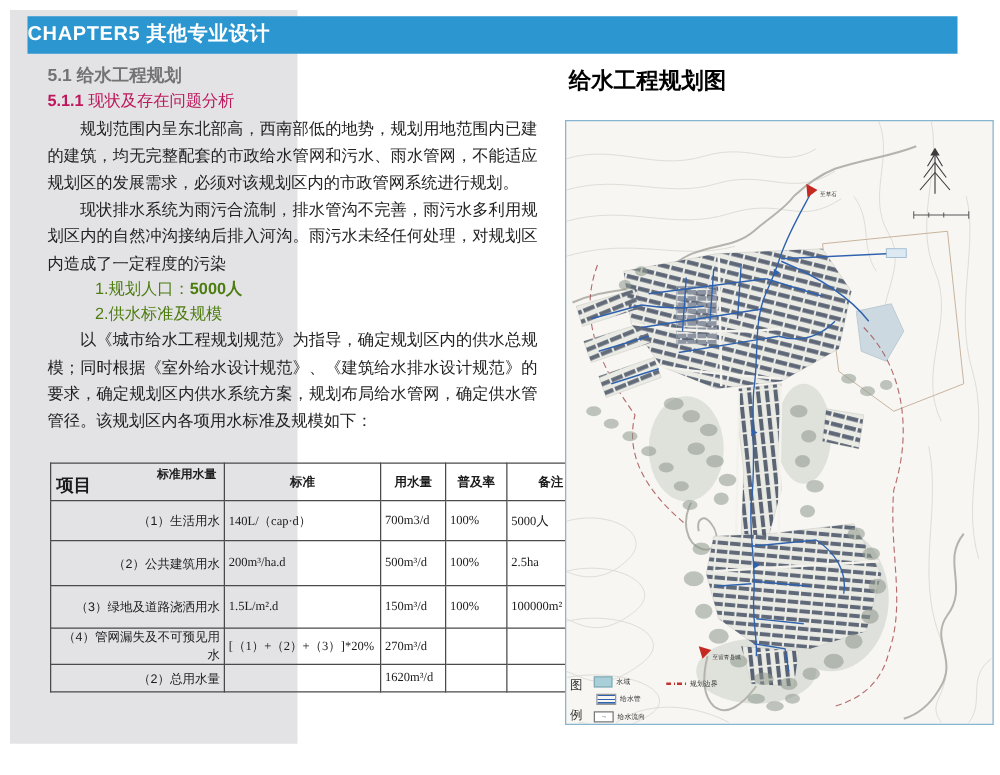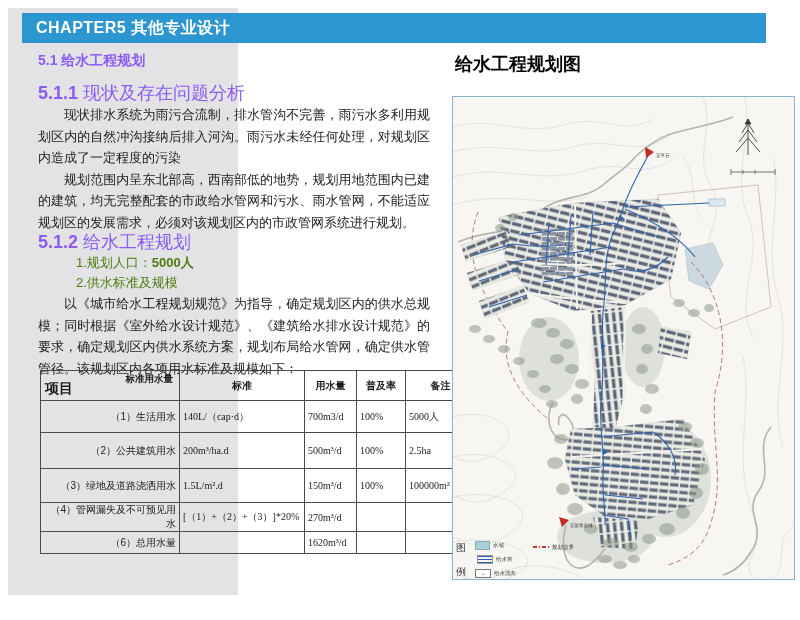"CHAPTER5 其他专业设计" .header-bar { padding-left: 14px -> 0 }
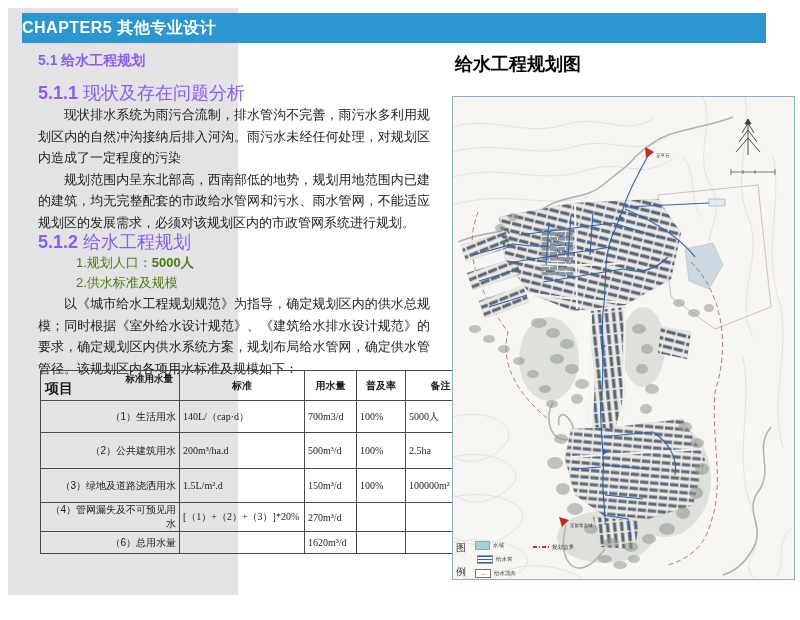"5.1 给水工程规划" .sec-title { color: #8b5cf6 -> #737373; margin-bottom: 14px -> 2px }
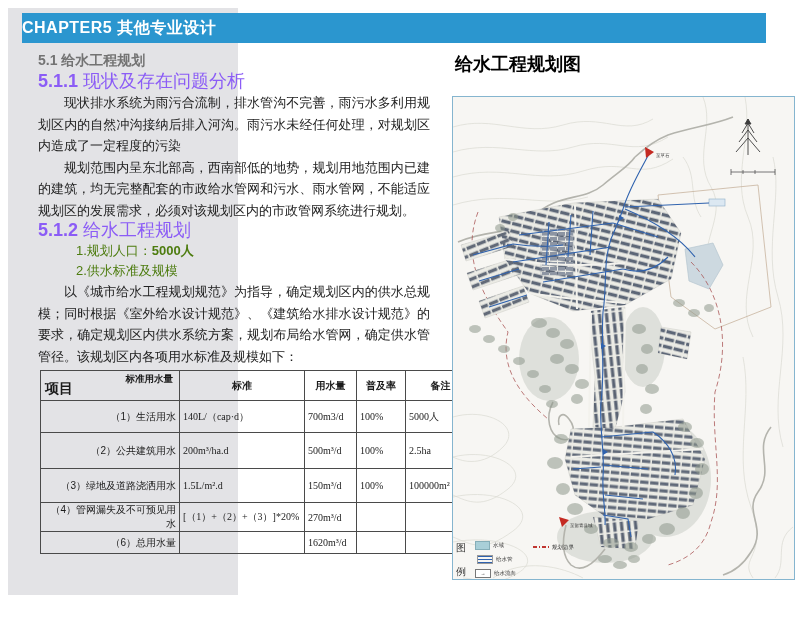"5.1.1 现状及存在问题分析" .subsec { color: #8b5cf6 -> #be185d; font-size: 18px -> 13px }
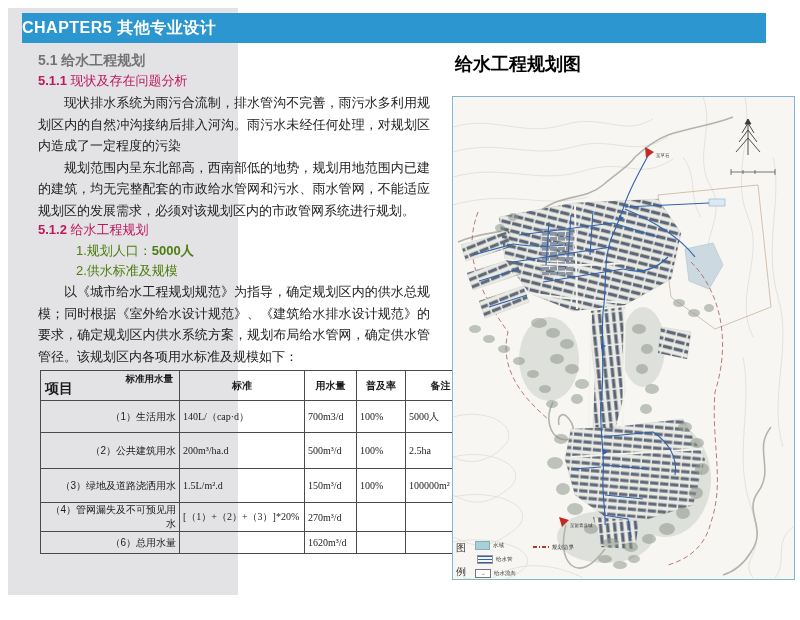"现状排水系统为雨污合流制，排水管沟不完善，雨污水多利用规划区内的自然冲沟接纳后排" p { order: before "规划范围内呈东北部高，西南部低的地势，规划用地范围内已建的建筑，均无完整配套的市" -> after "规划范围内呈东北部高，西南部低的地势，规划用地范围内已建的建筑，均无完整配套的市" }
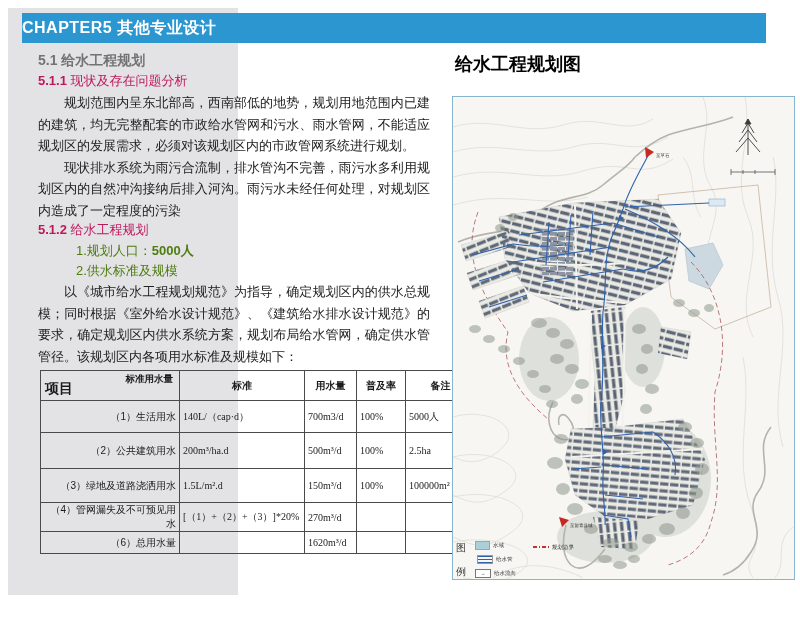"5.1.2 给水工程规划" div.subsec { html: <div> <span>5.1.2</span> <span>给水工程规划</span> </div> -> none }
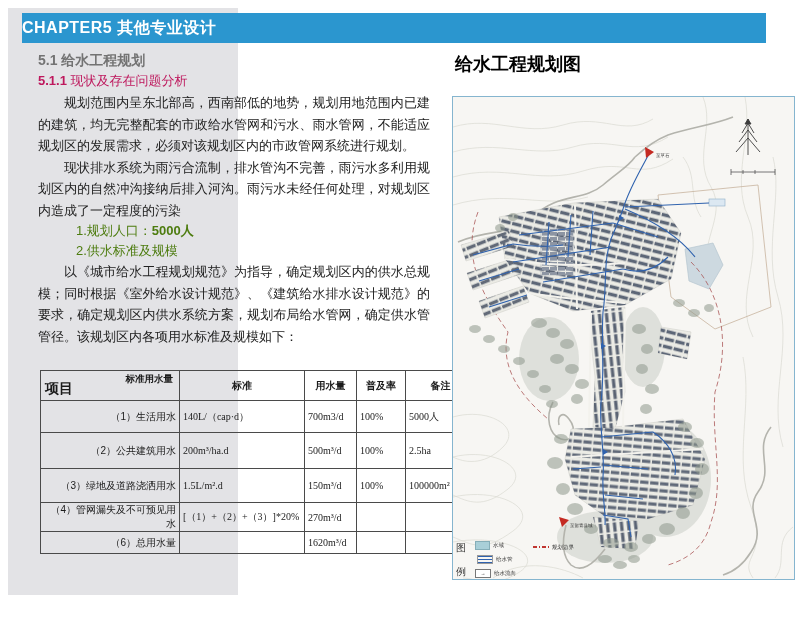"（6）总用水量" td.c0 { text: 6 -> 2 }
